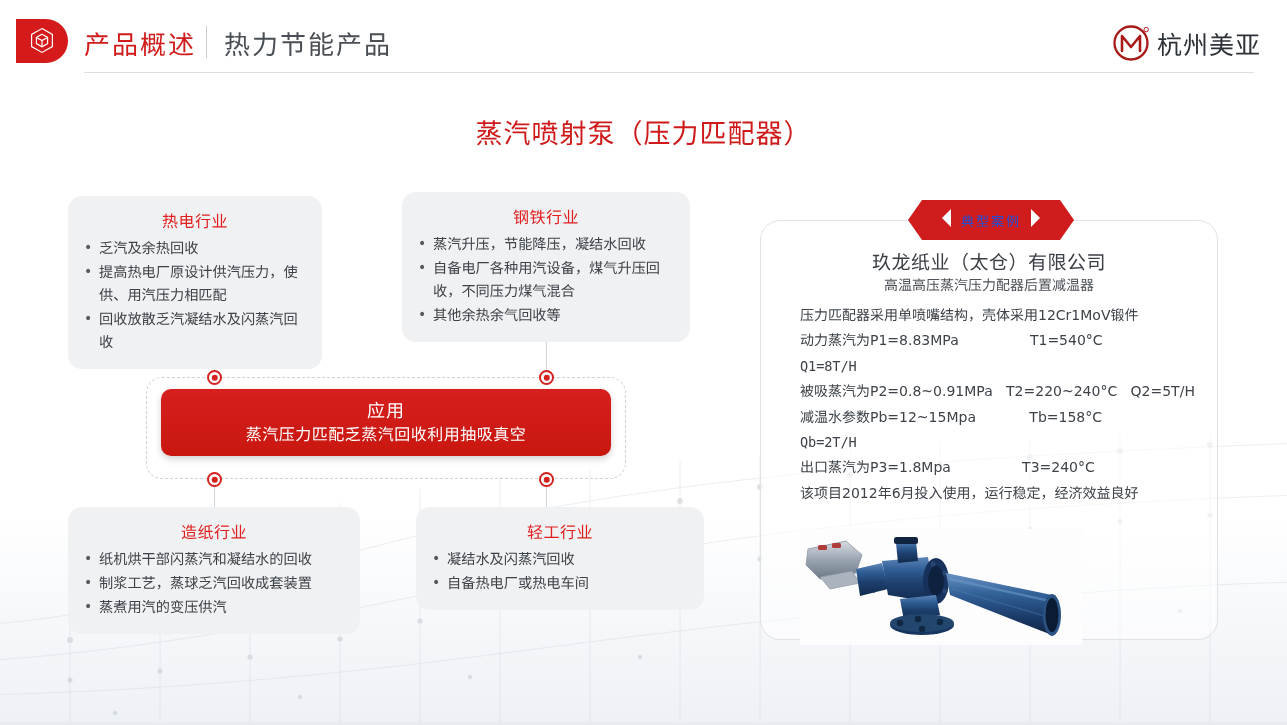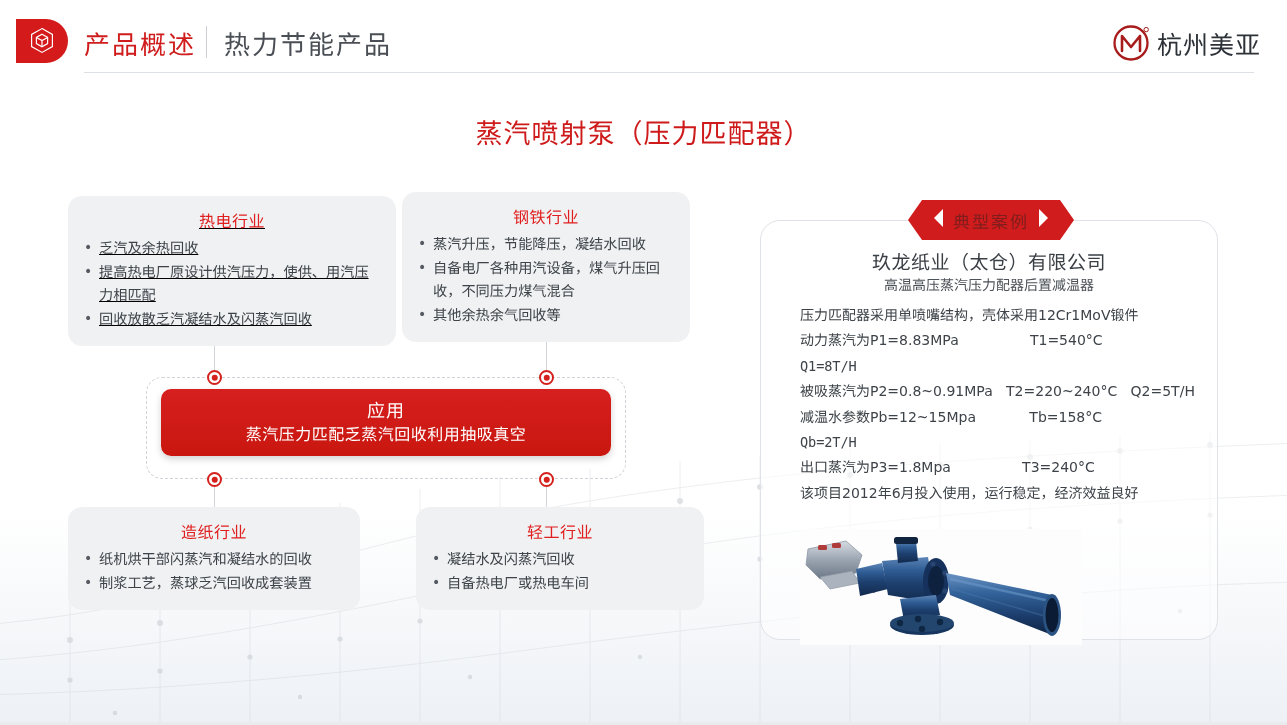"热电行业" #card-thermal { text-decoration: underline -> none; width: 328px -> 254px }
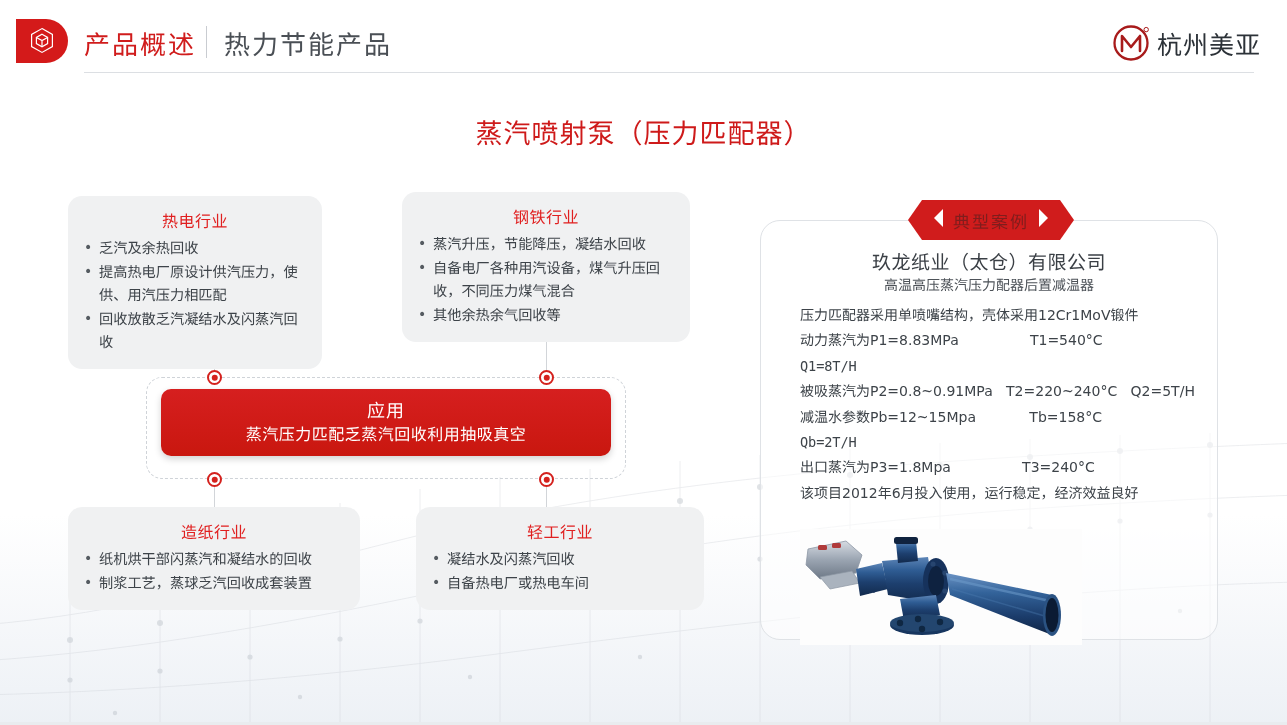"典型案例" .case-banner .label { color: #7f1d1d -> #1d4ed8; font-size: 17px -> 13px }
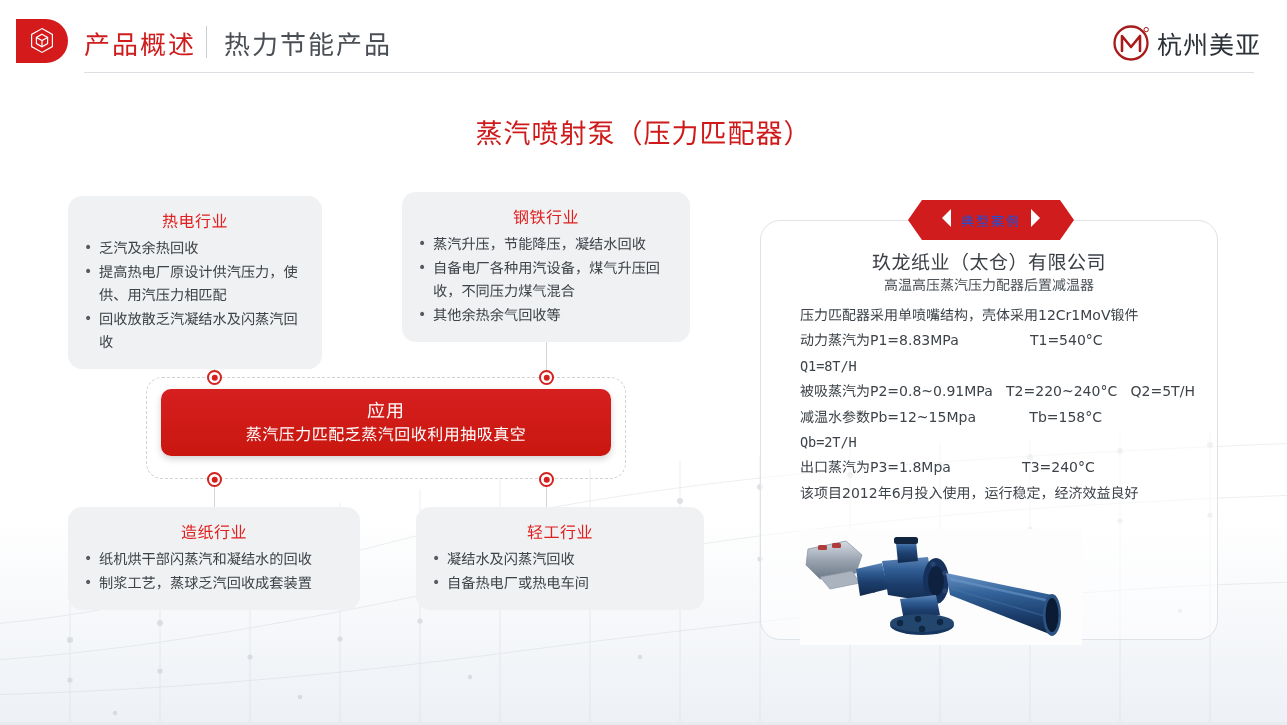"蒸煮用汽的变压供汽" li { html: none -> <li>蒸煮用汽的变压供汽</li> }
